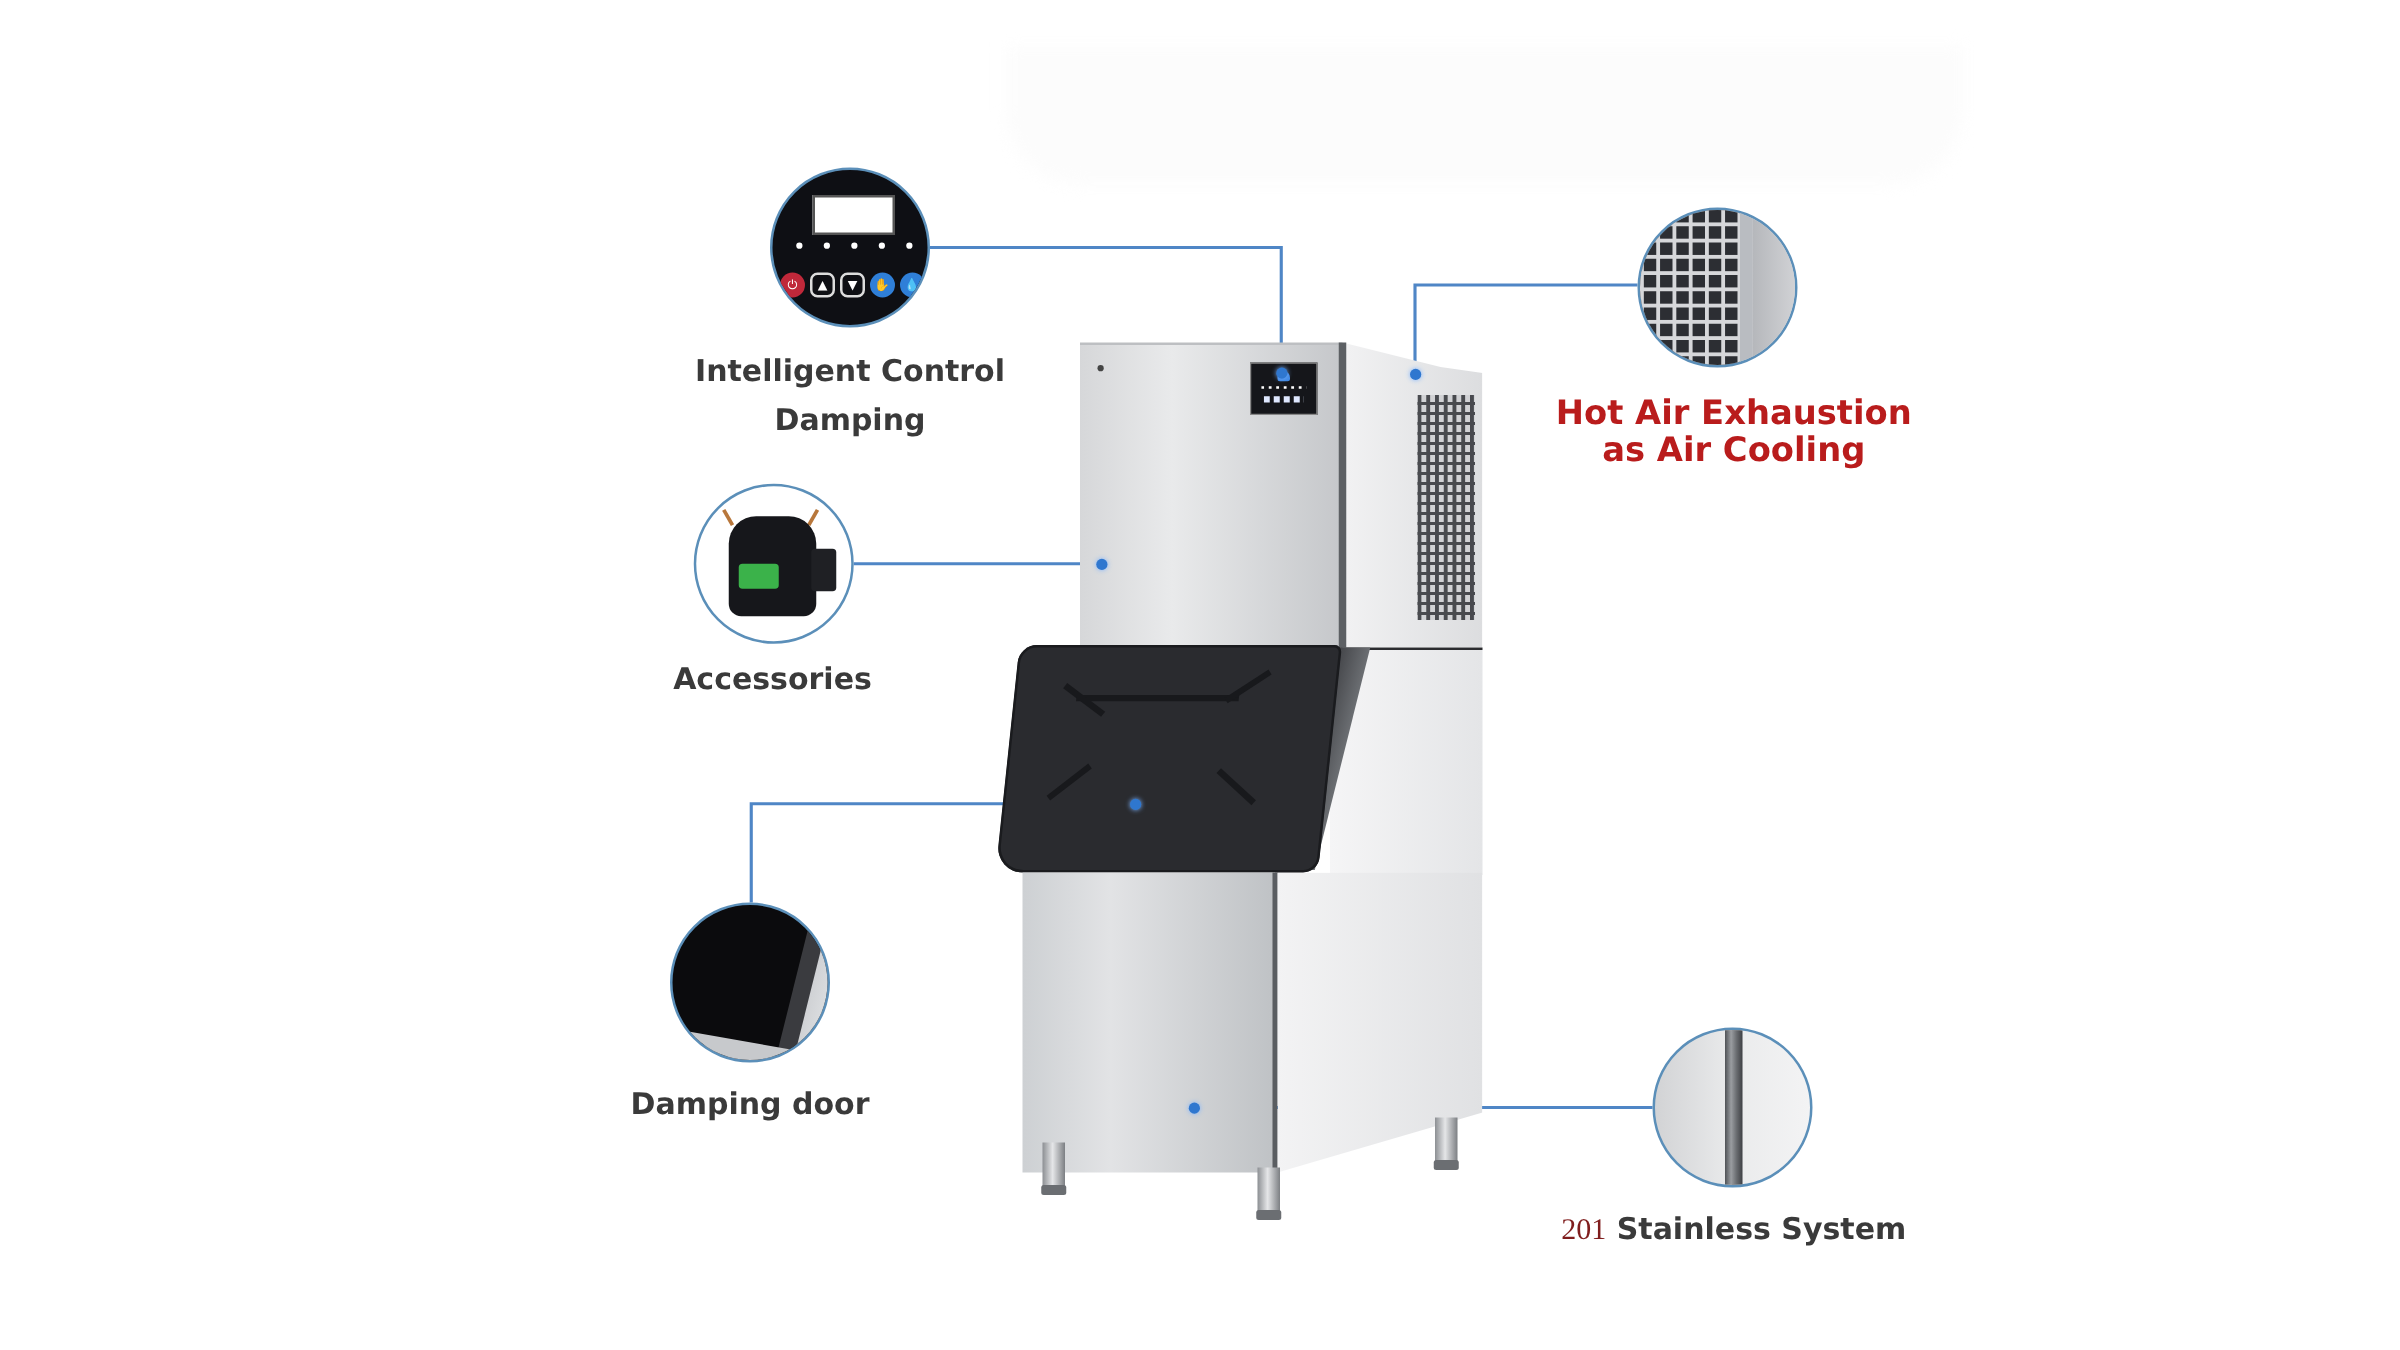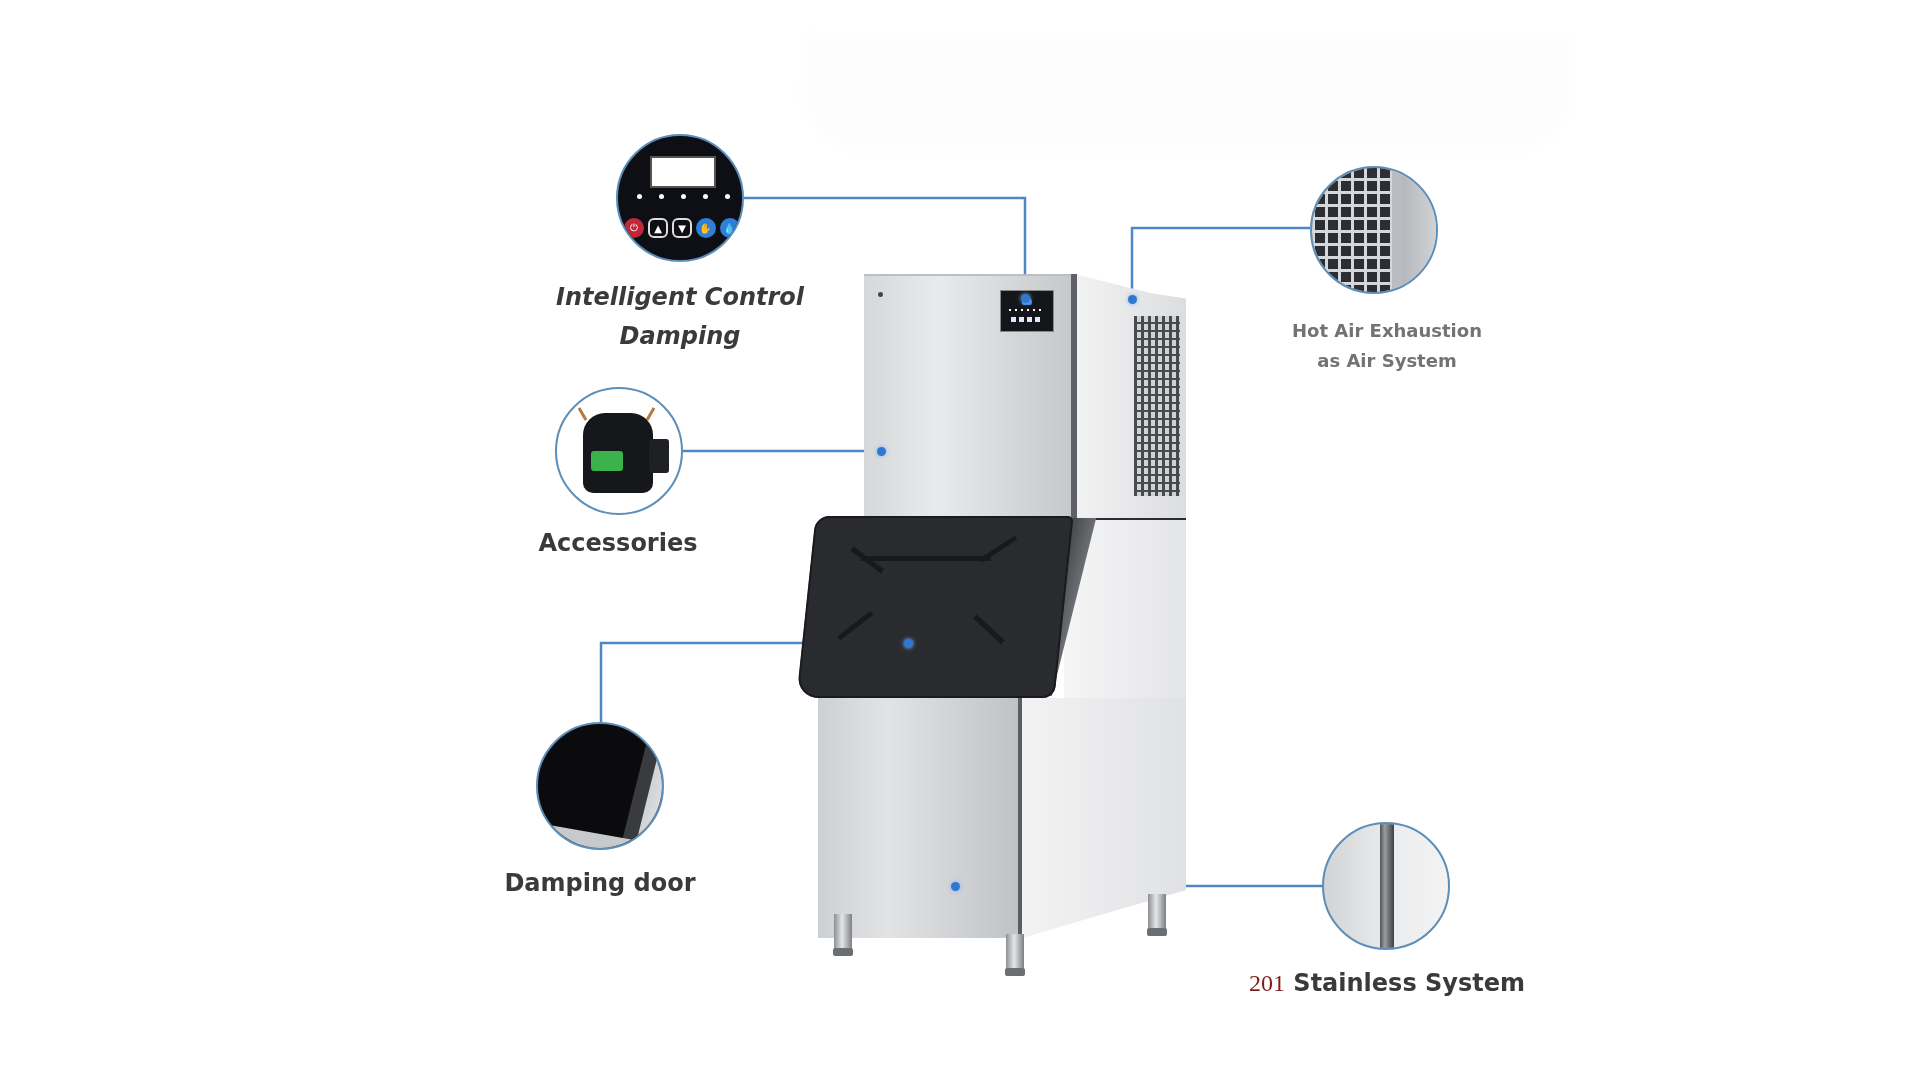"Intelligent Control" div.label { font-style: italic -> none }
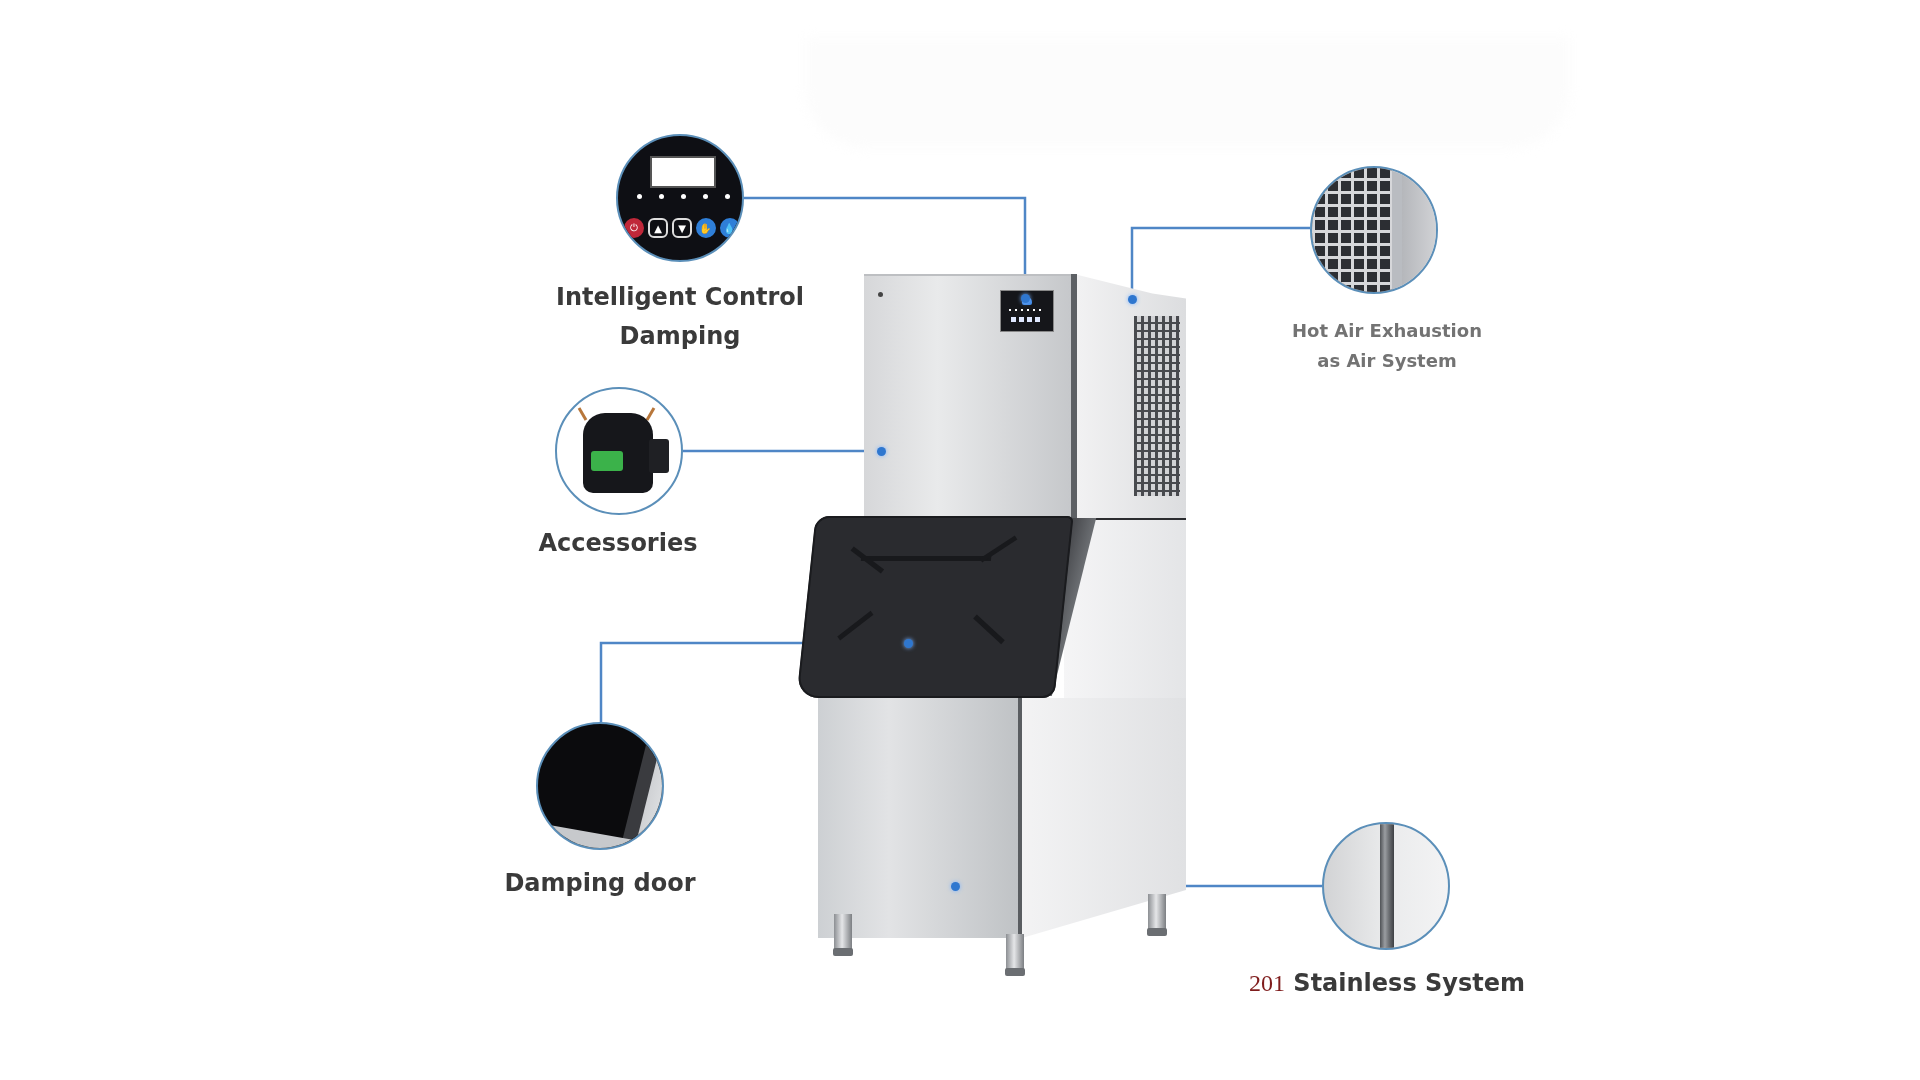"Hot Air Exhaustion" .label.small { color: #737373 -> #b91c1c; font-size: 18px -> 27px }
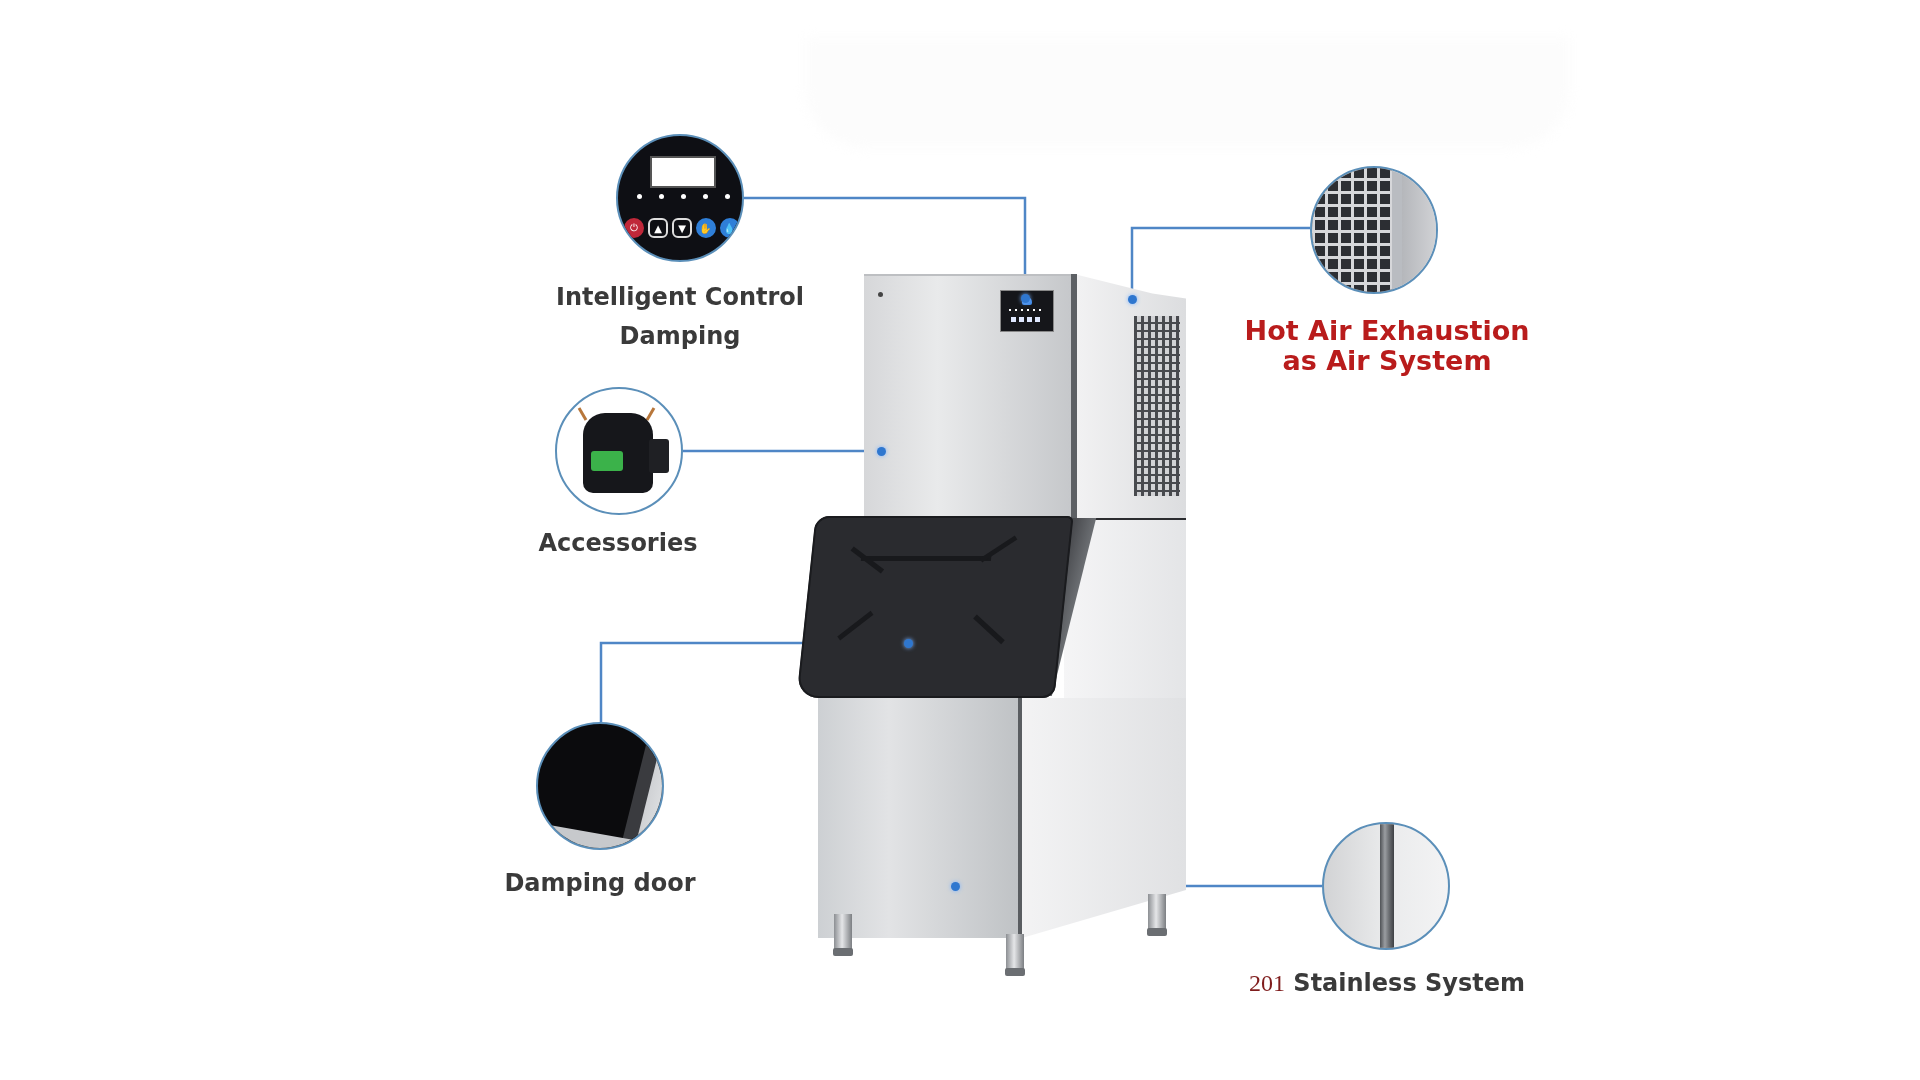"as Air System" div { text: System -> Cooling }
